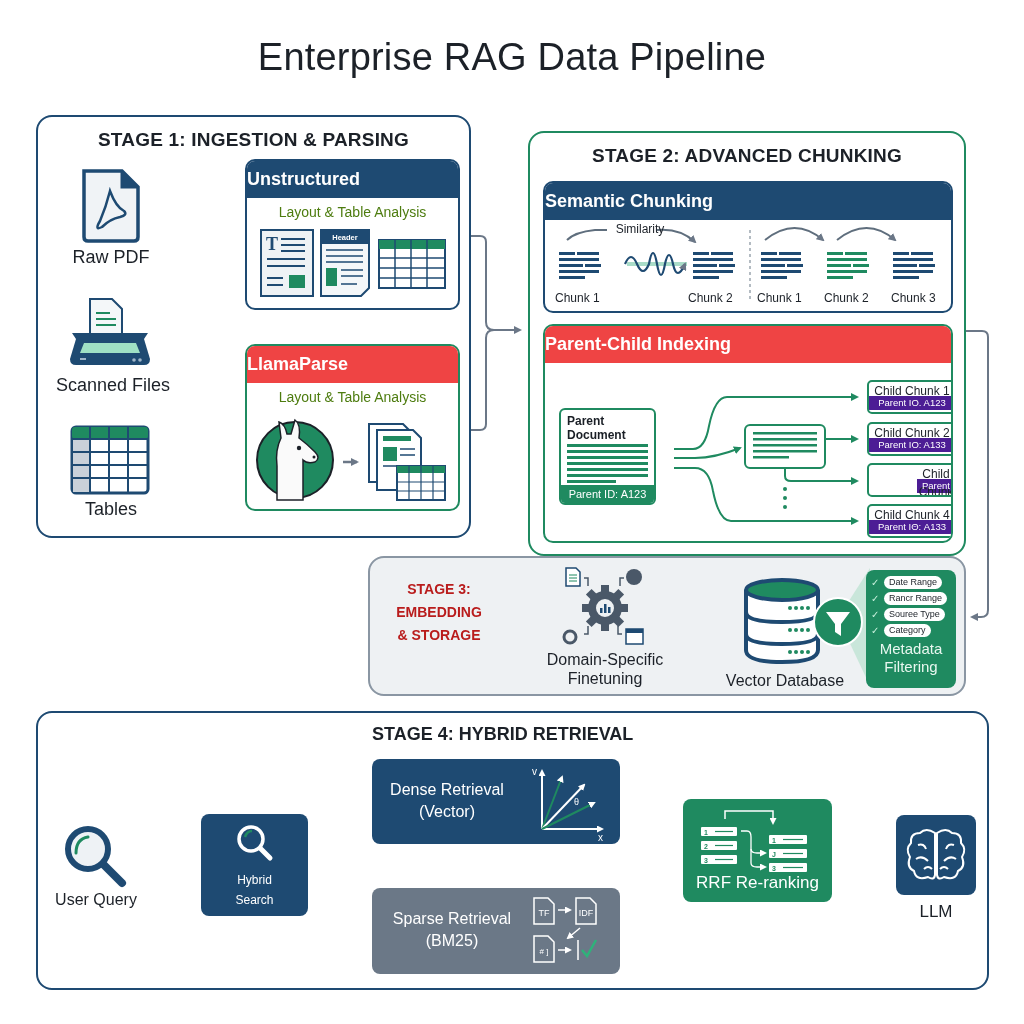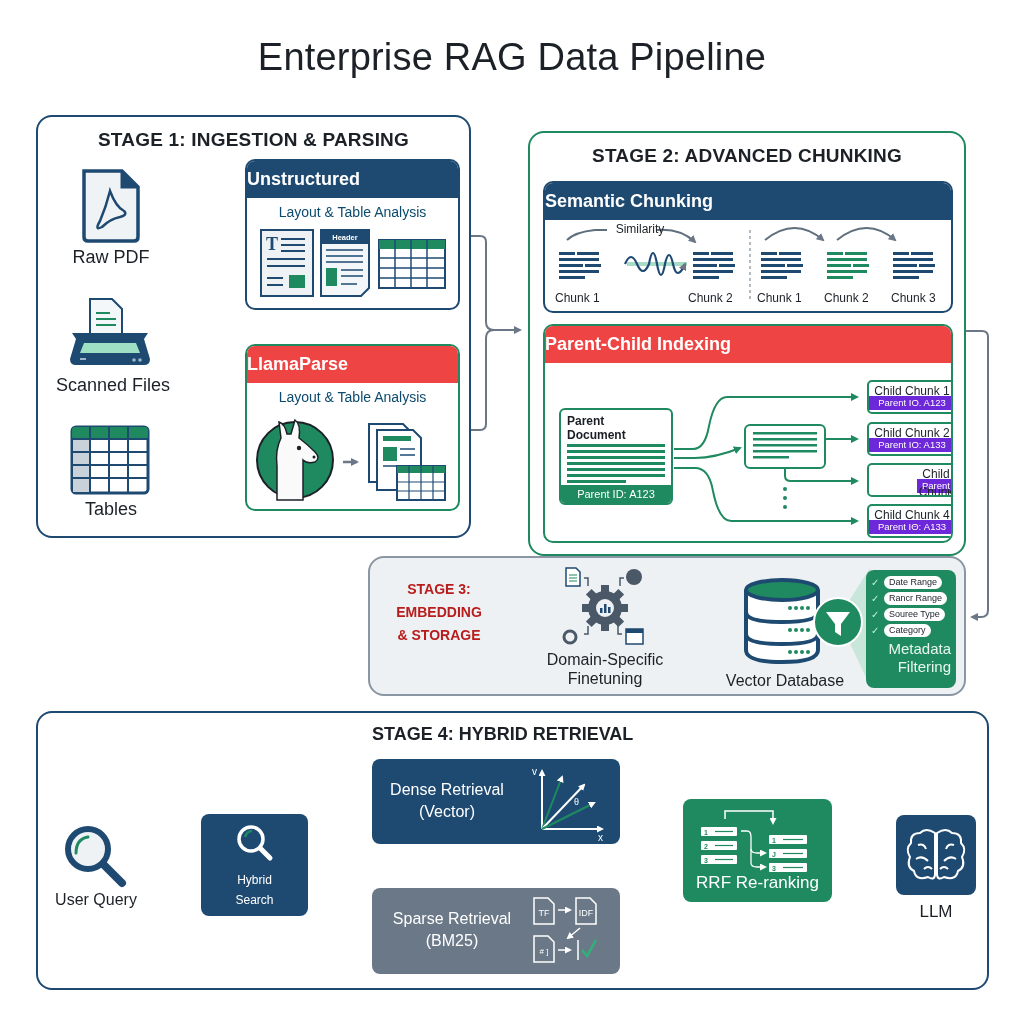"Layout & Table Analysis" .sub { color: #0c4a6e -> #4d7c0f }
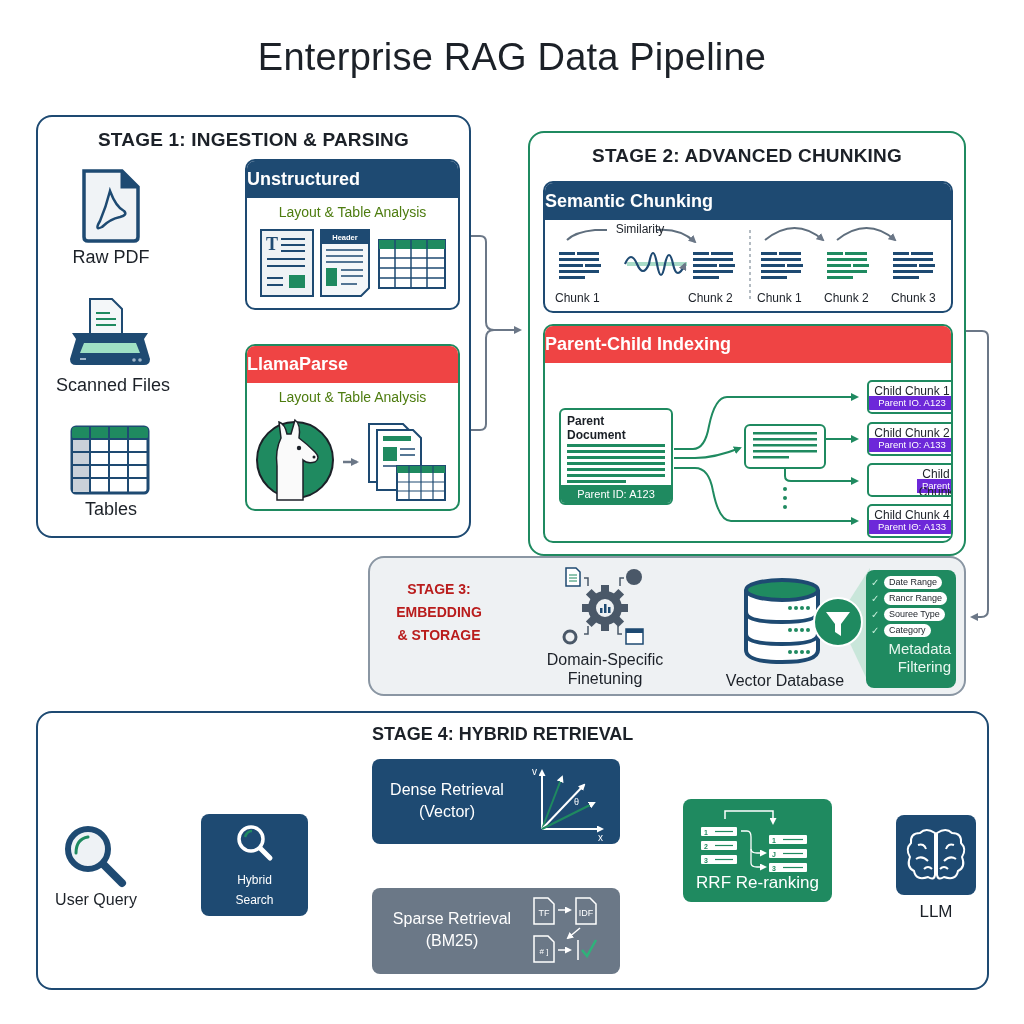"Parent IO. A123" .child .b { background: #6d28d9 -> #4c1d95 }
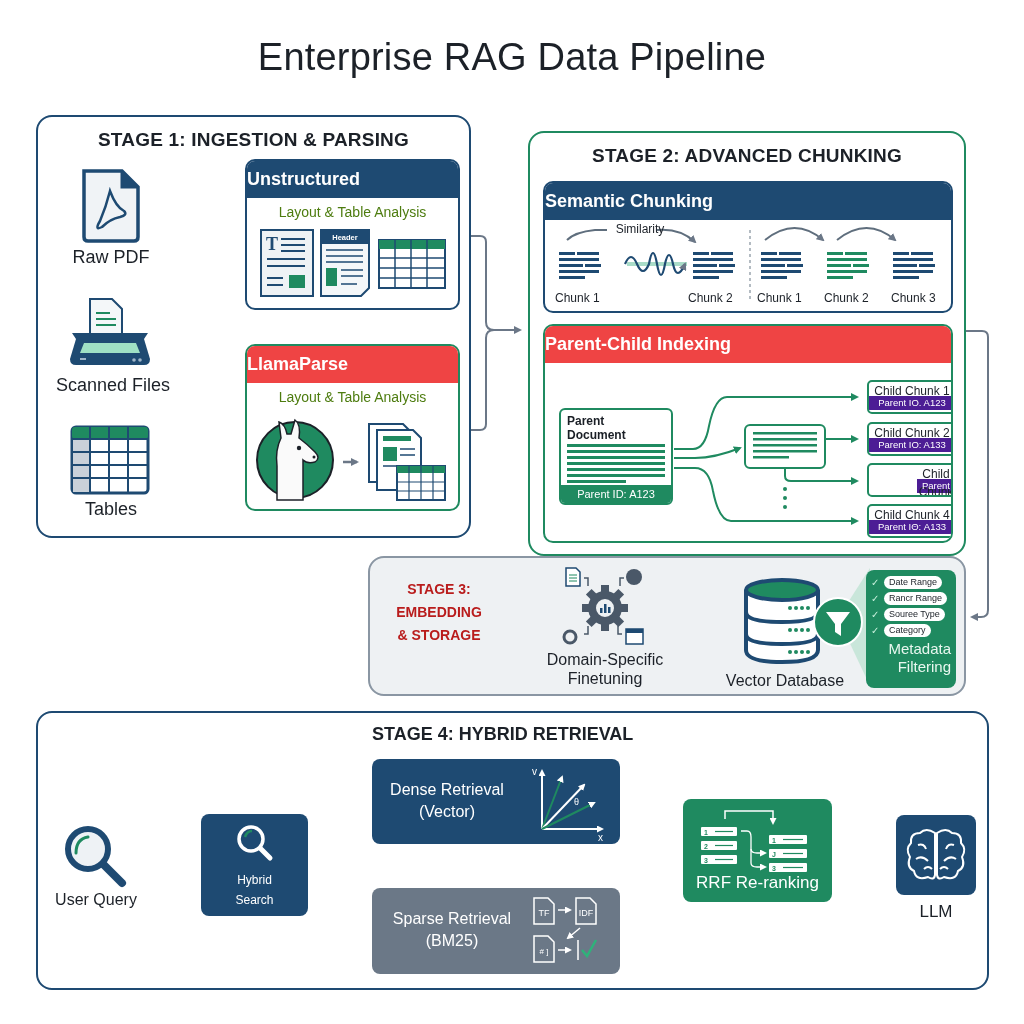"Parent Document" div.abs { width: 114px -> 97px }
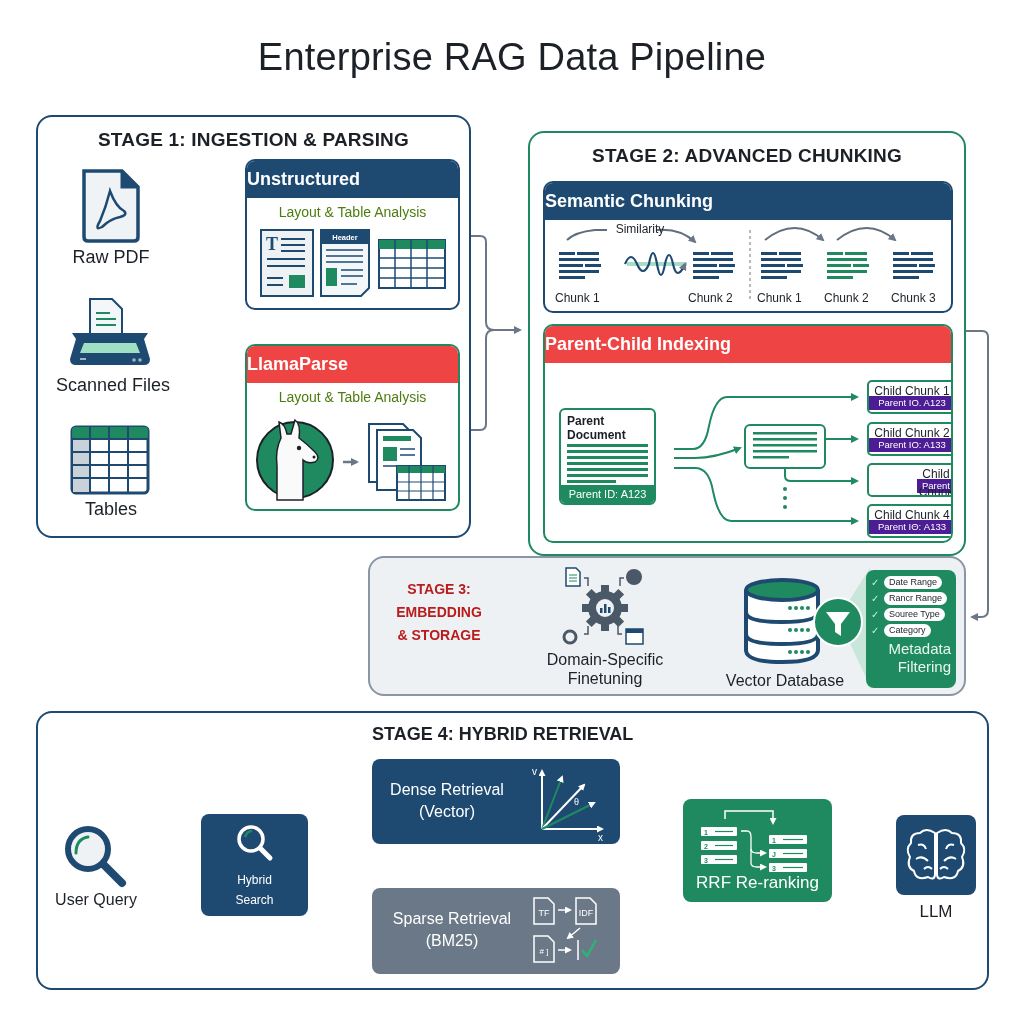"Metadata" div { text-align: right -> center }
